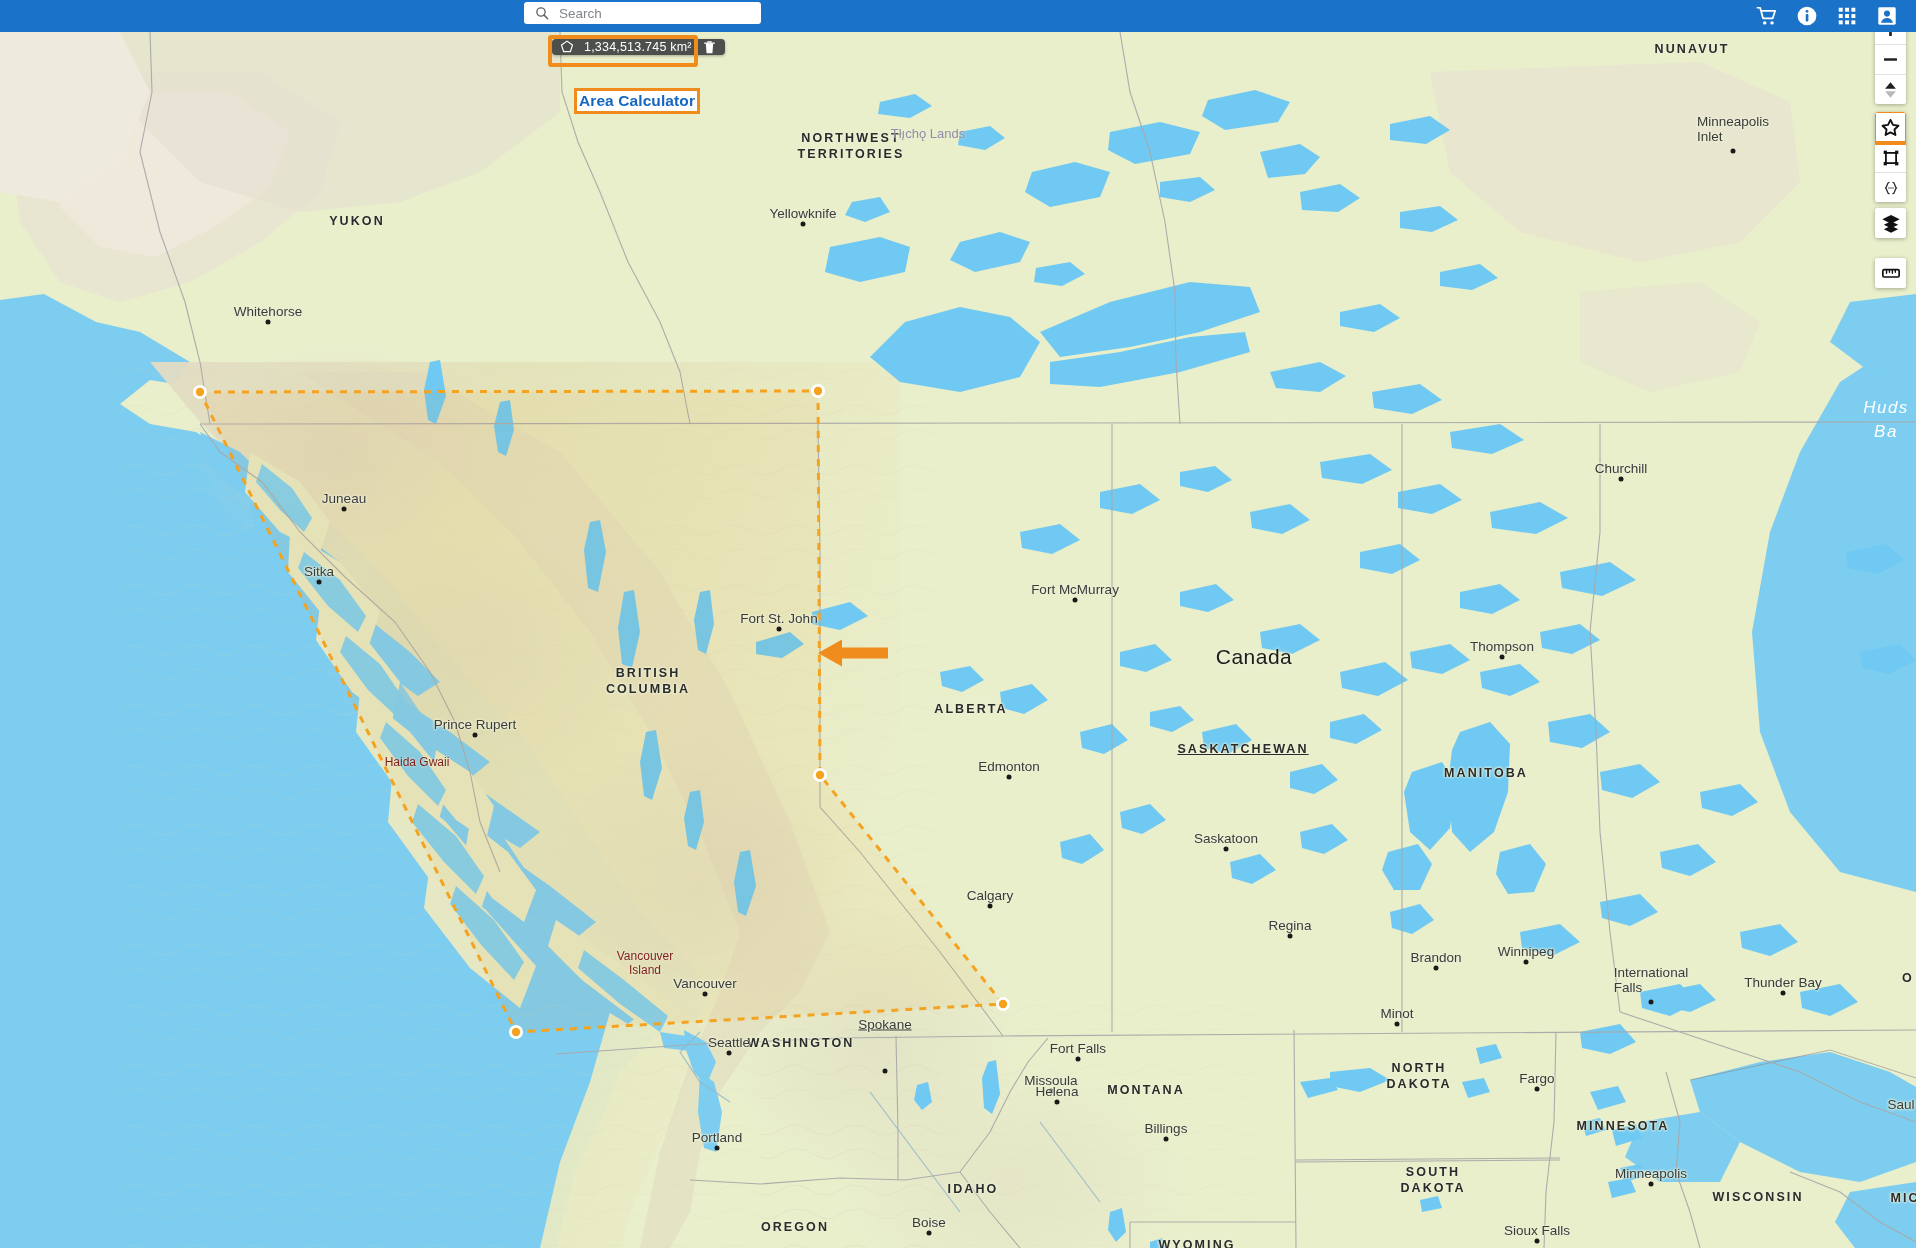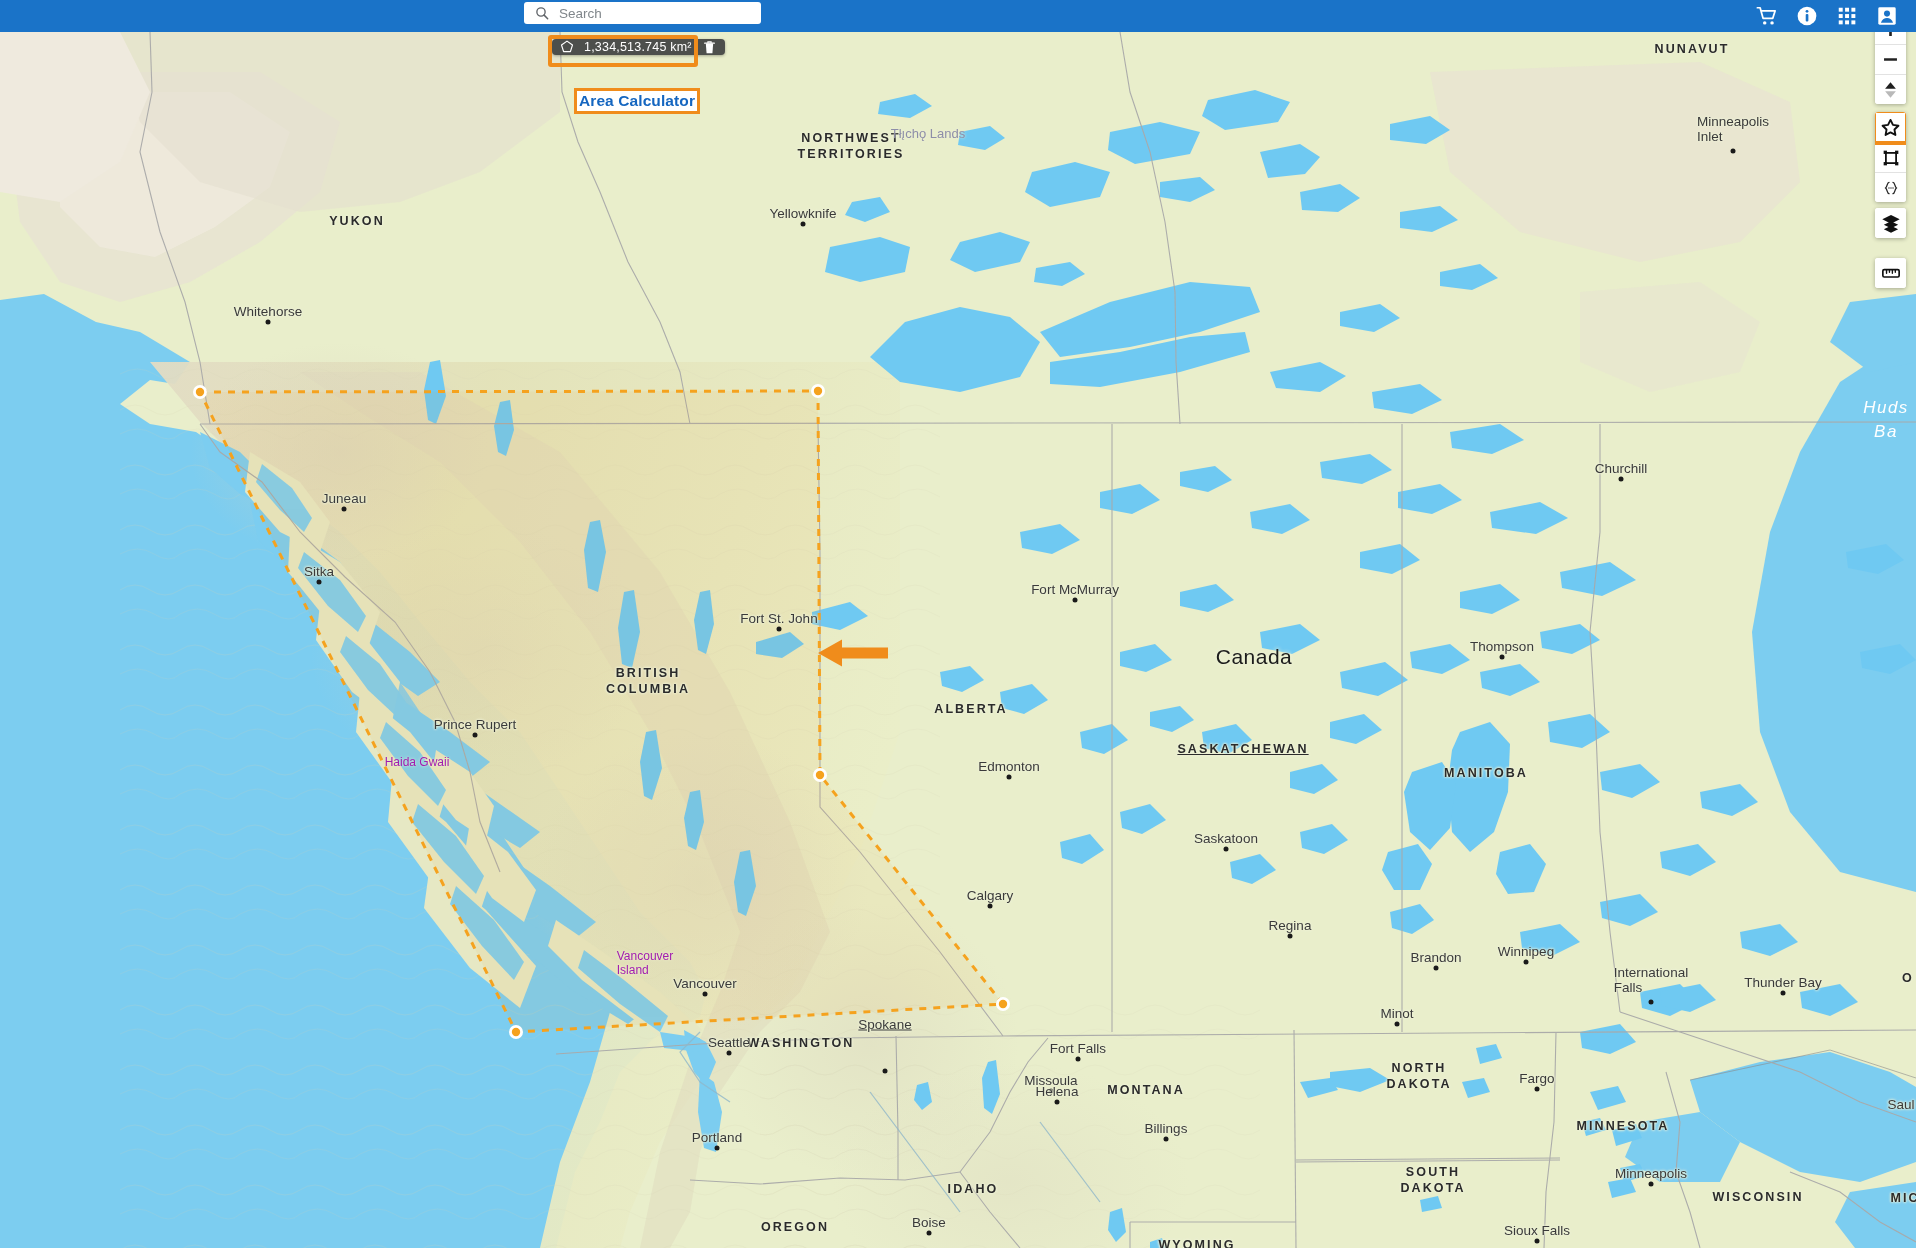"Haida Gwaii" .lbl-island { color: #a21caf -> #7f1d1d; text-align: left -> center }
